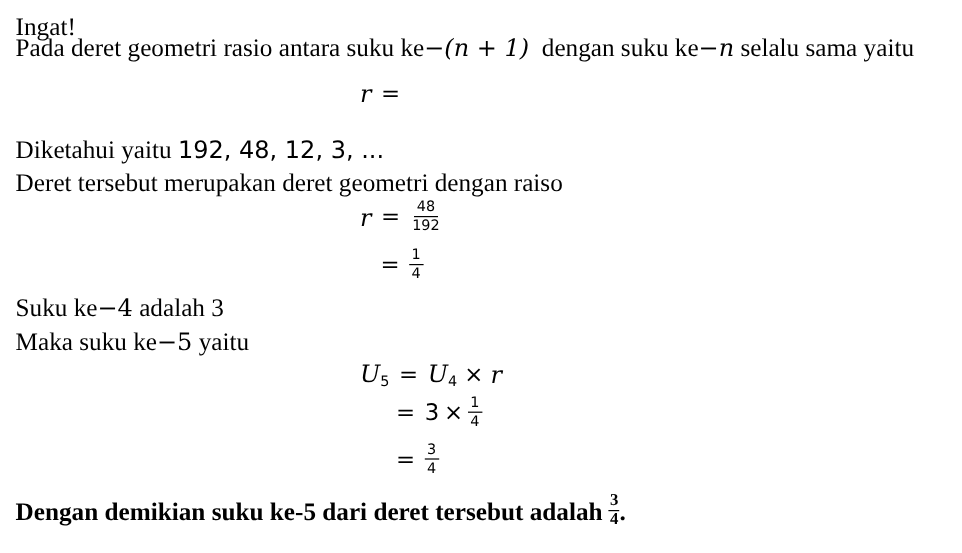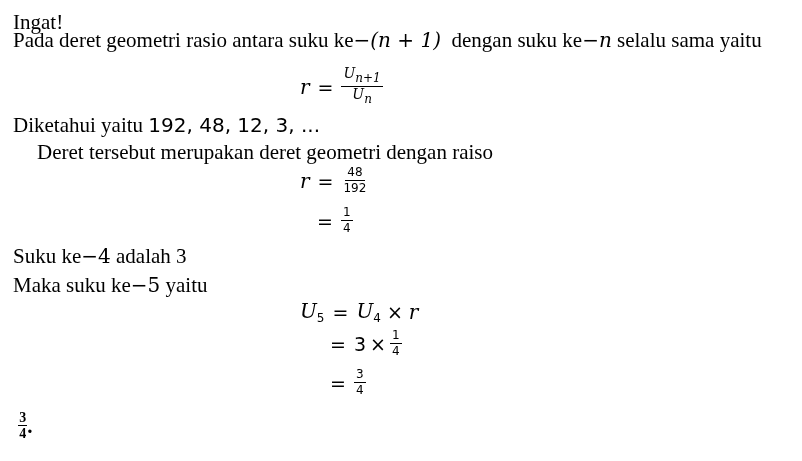"Un+1" span.frac { html: <span> <span><span>U</span><sub>n+1</sub></span> <span><span>U</span><sub>n</sub></span> </span> -> none }
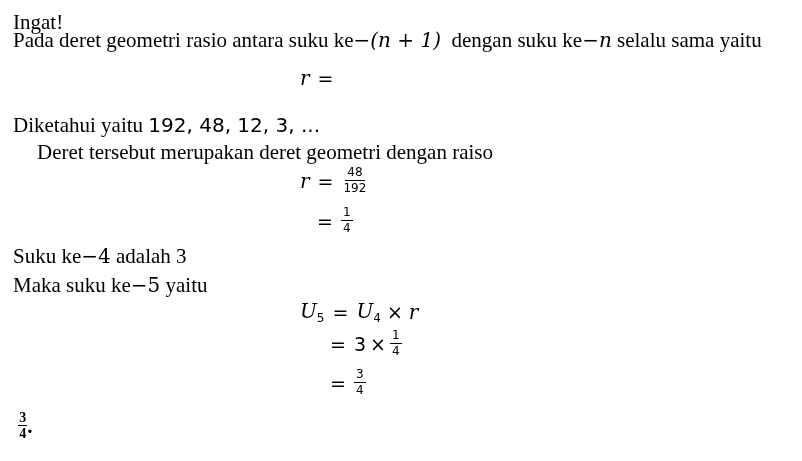"Deret tersebut merupakan deret geometri" div.line { margin-left: 24px -> none }
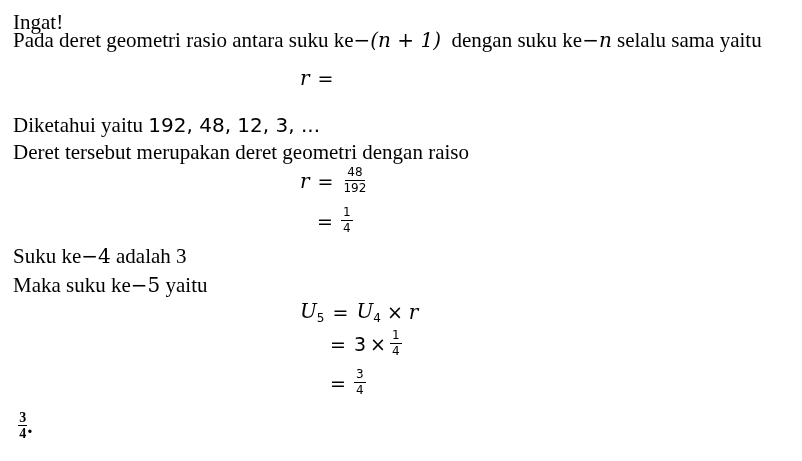"Dengan demikian suku ke-5 dari" span { html: none -> <span>Dengan demikian suku ke-5 dari deret tersebut adalah</span> }
